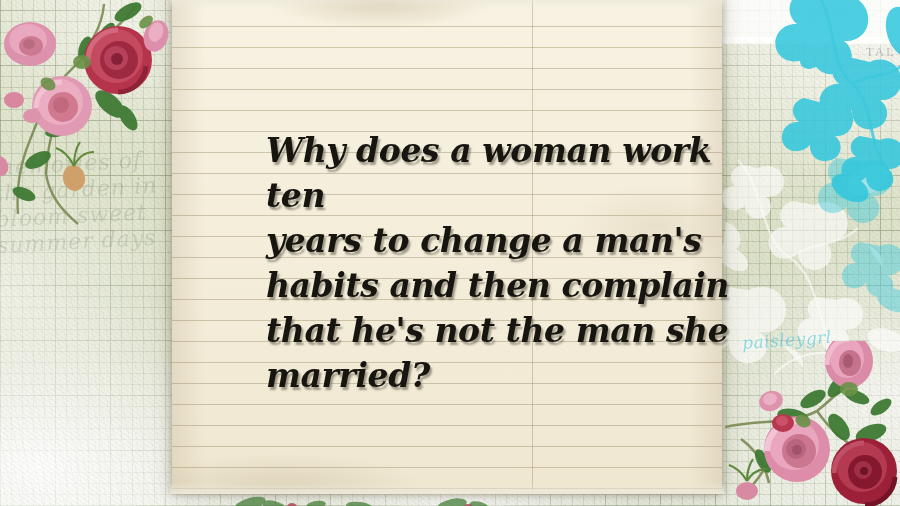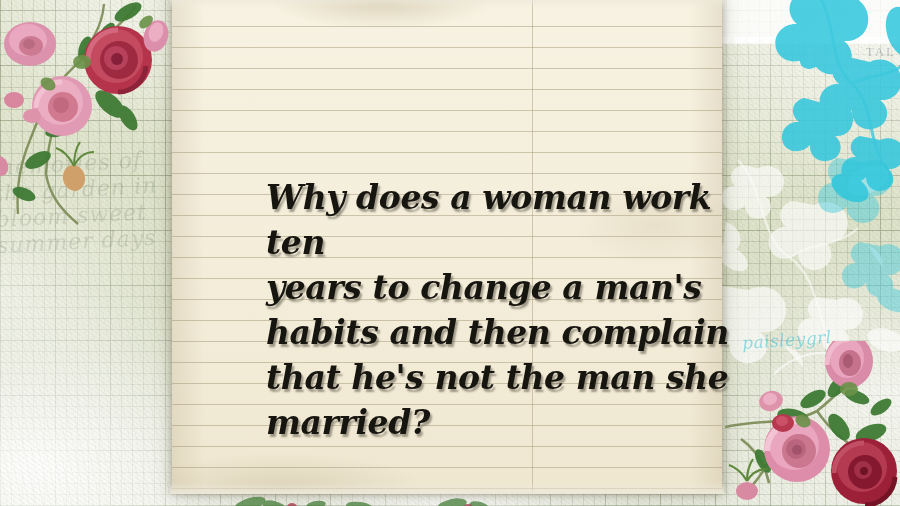"Why does a woman work" #quote { margin-top: 47px -> none }
